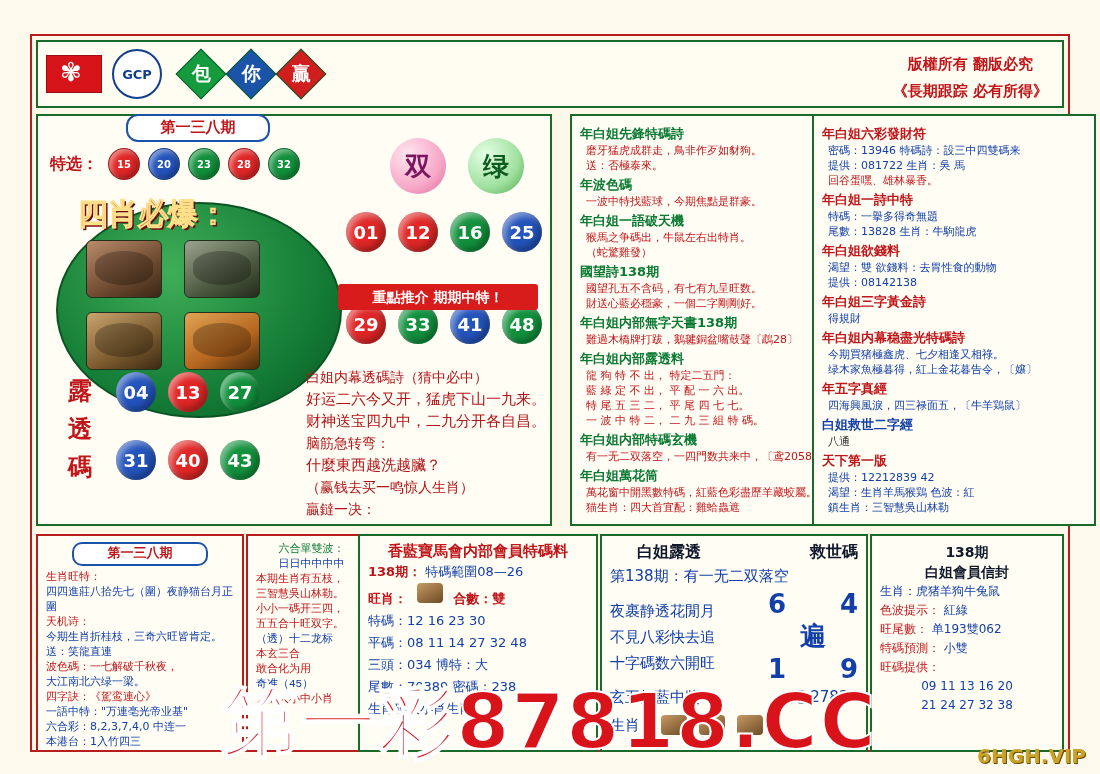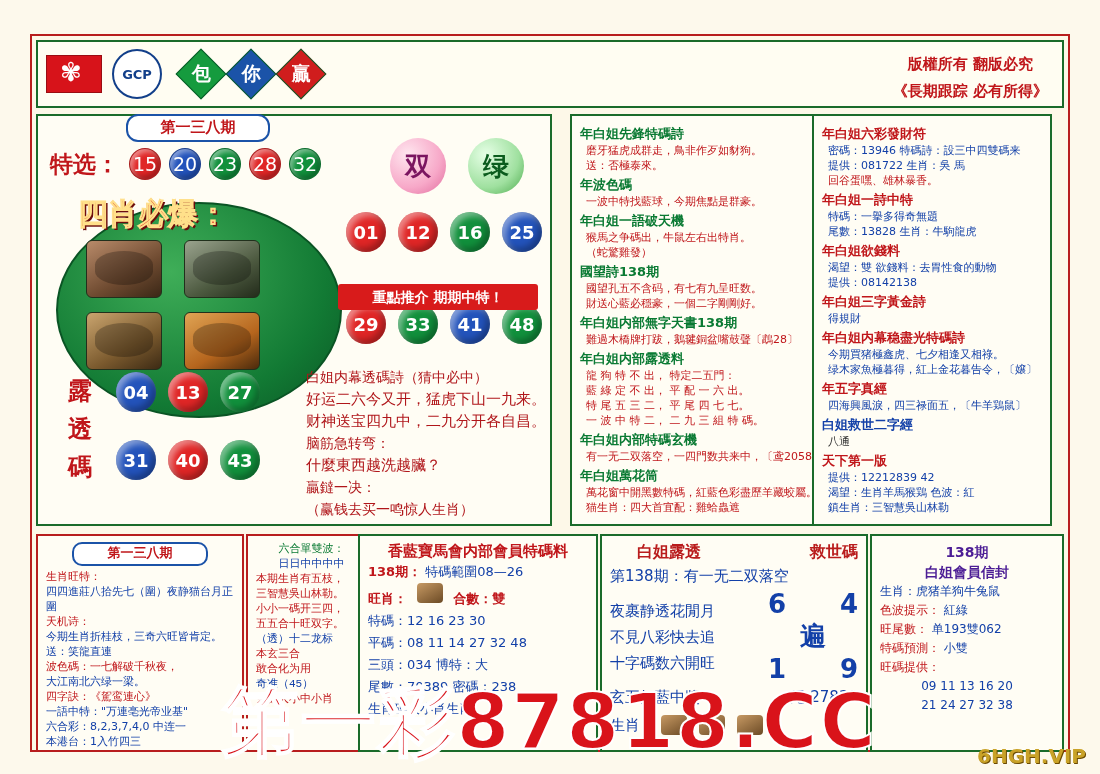"年白姐六彩發財符" .rc2 { width: 240px -> 284px }
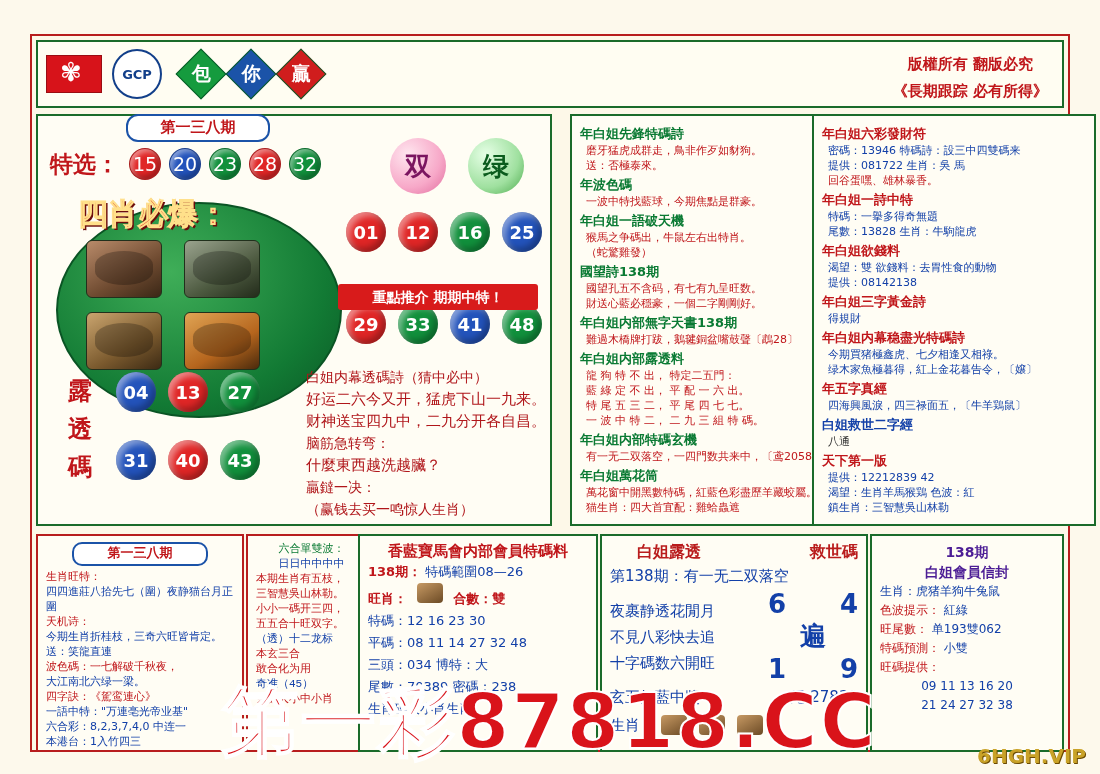"特选：" .tesel-label { font-size: 23px -> 16px }
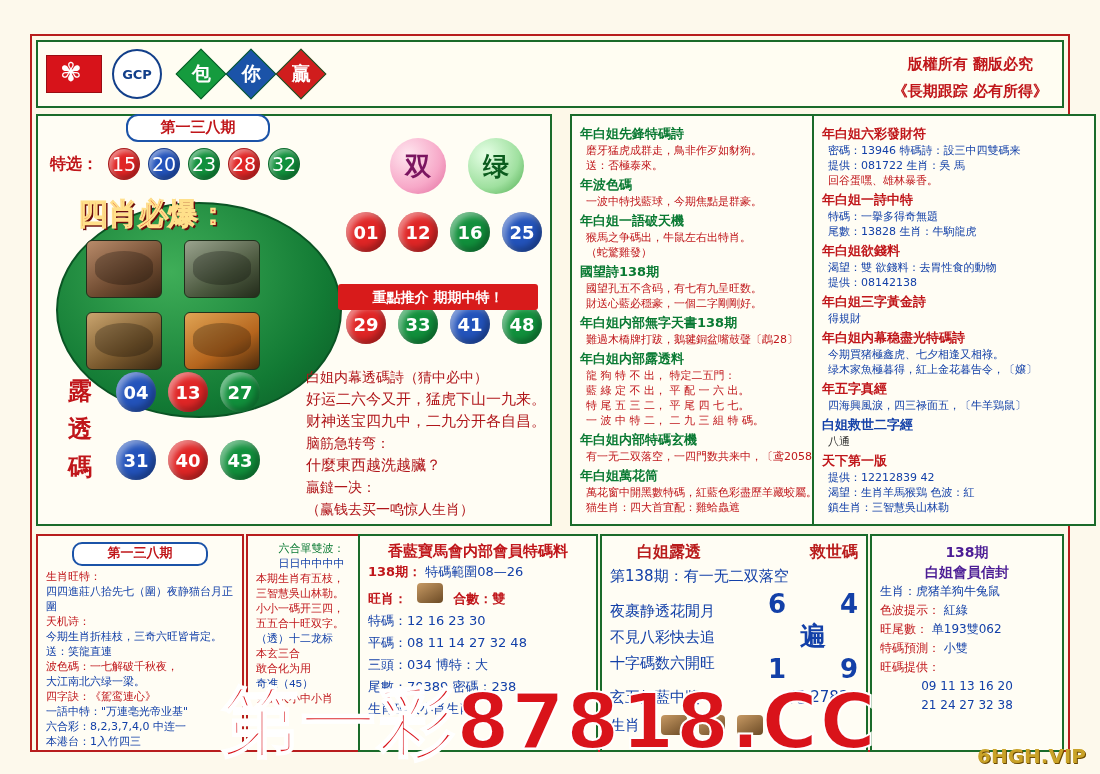"15" .ball { font-size: 19px -> 10px; font-weight: normal -> bold }
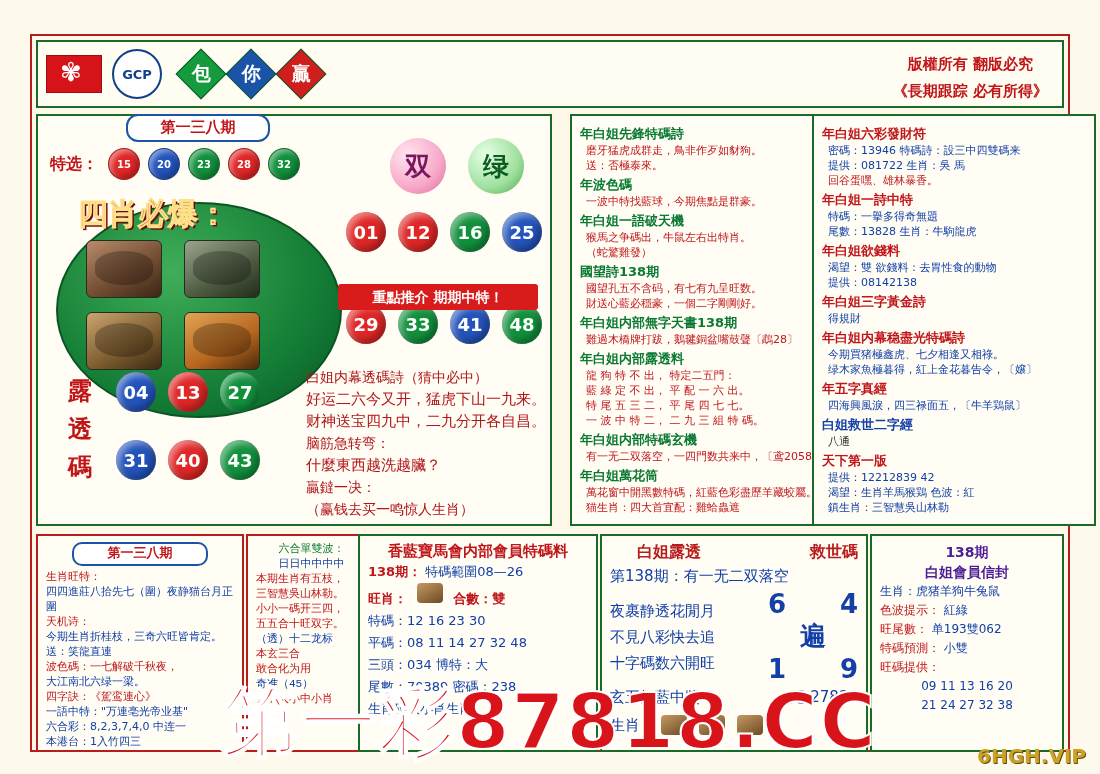"贏鐽一决：" div { order: before "（赢钱去买一鸣惊人生肖）" -> after "（赢钱去买一鸣惊人生肖）" }
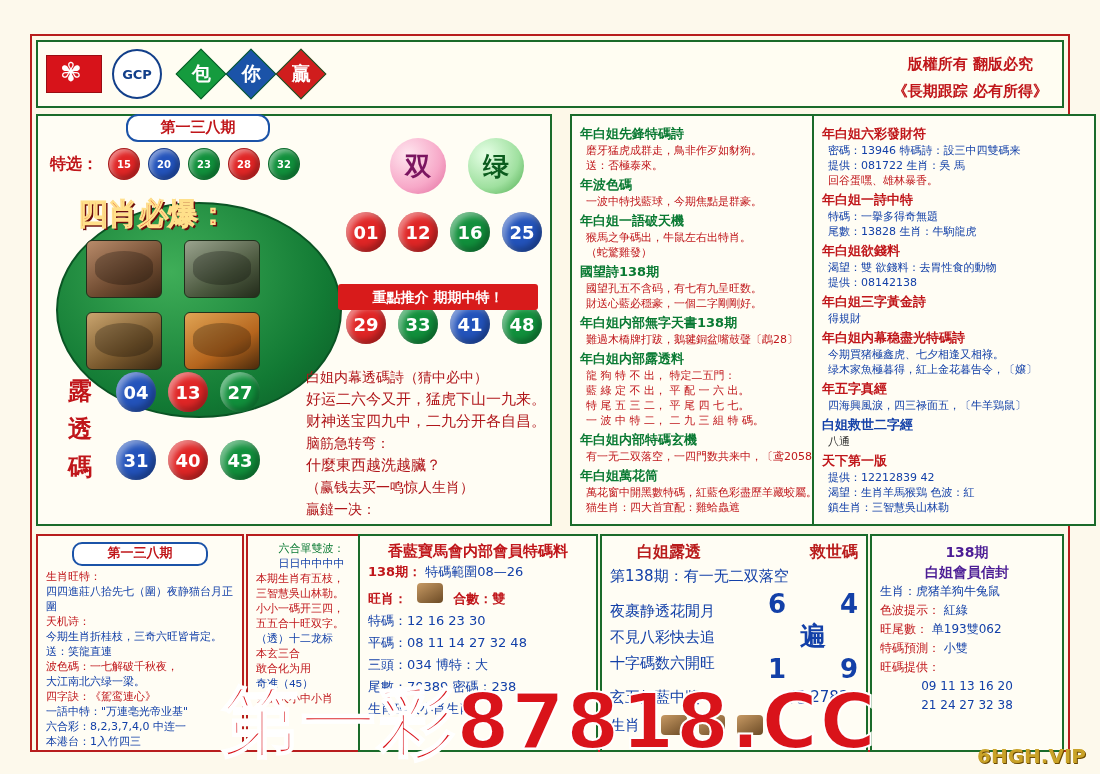"白姐露透" .bp4-head { color: #b91c1c -> #0f172a }
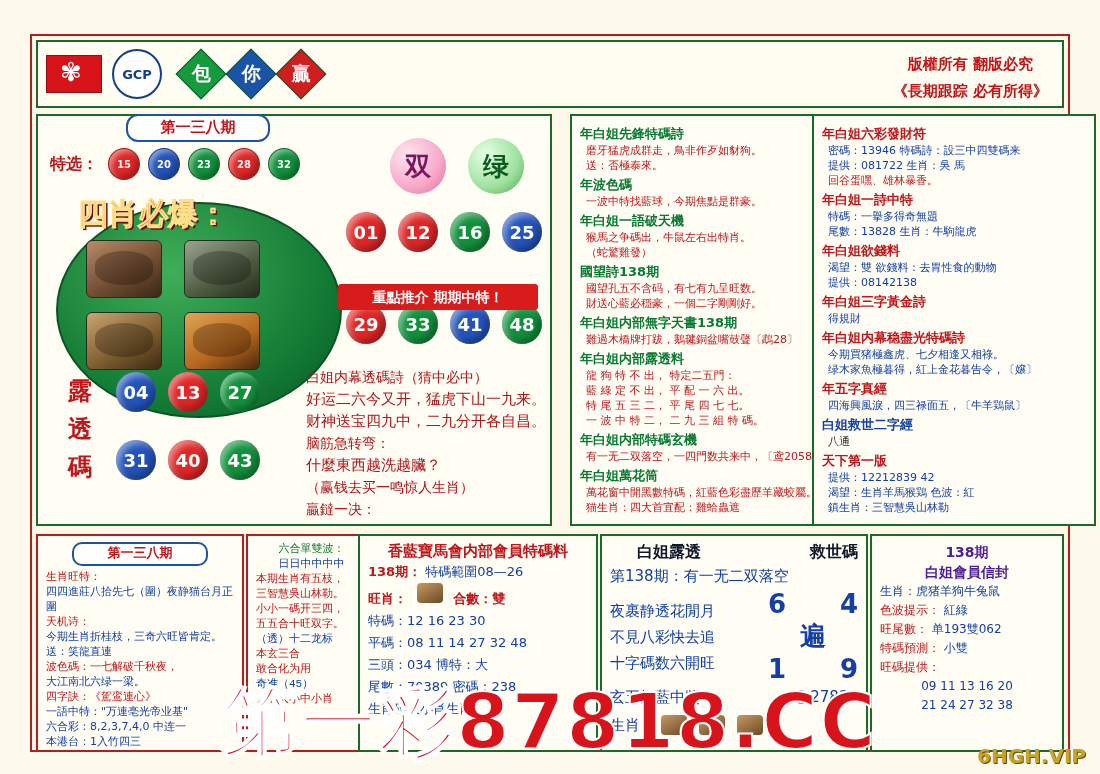"138期" .bp5-title { color: #4c1d95 -> #0f172a }
